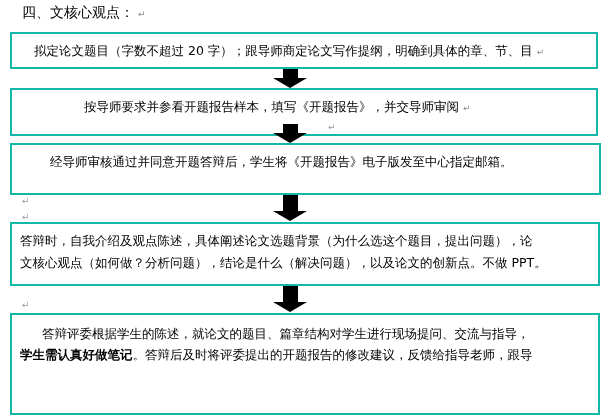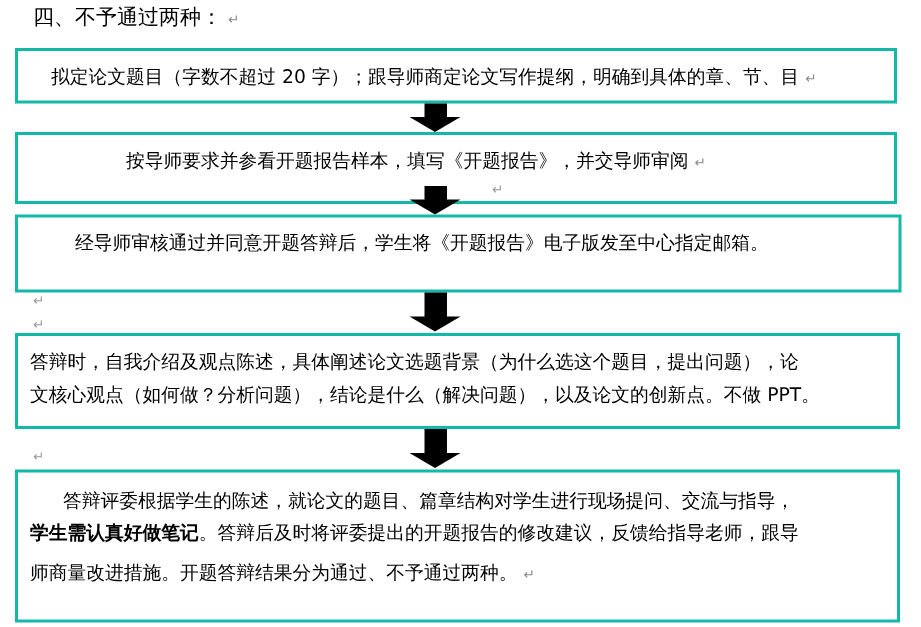"四、不予通过两种：" span { text: 不予通过两种 -> 文核心观点 }
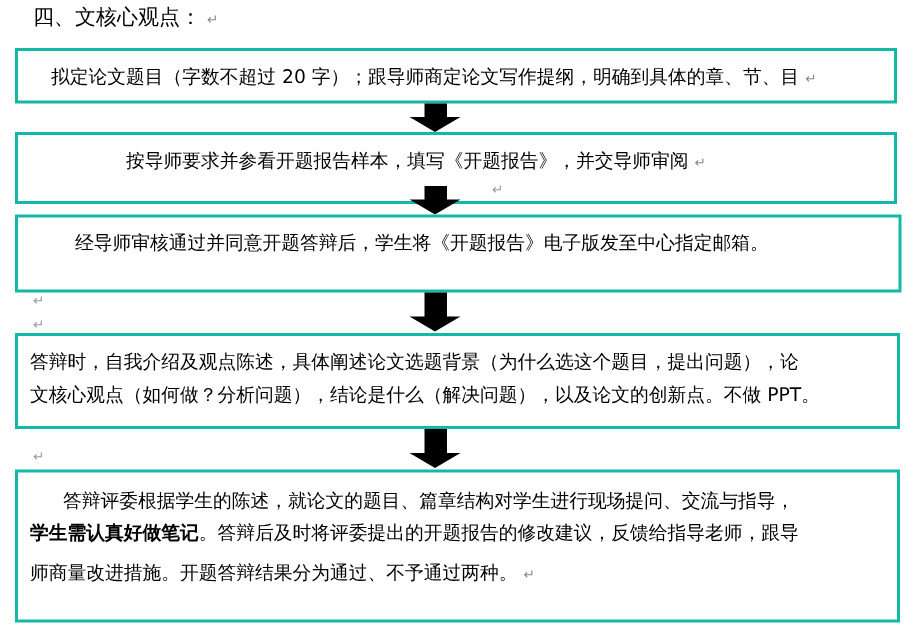"师商量改进措施。开题答辩结果分为通过、不予通过两种。 ↵" span.txt { html: <span> <span>师商量改进措施。开题答辩结果分为通过、不予通过两种。</span><span>↵</span> </span> -> none }
